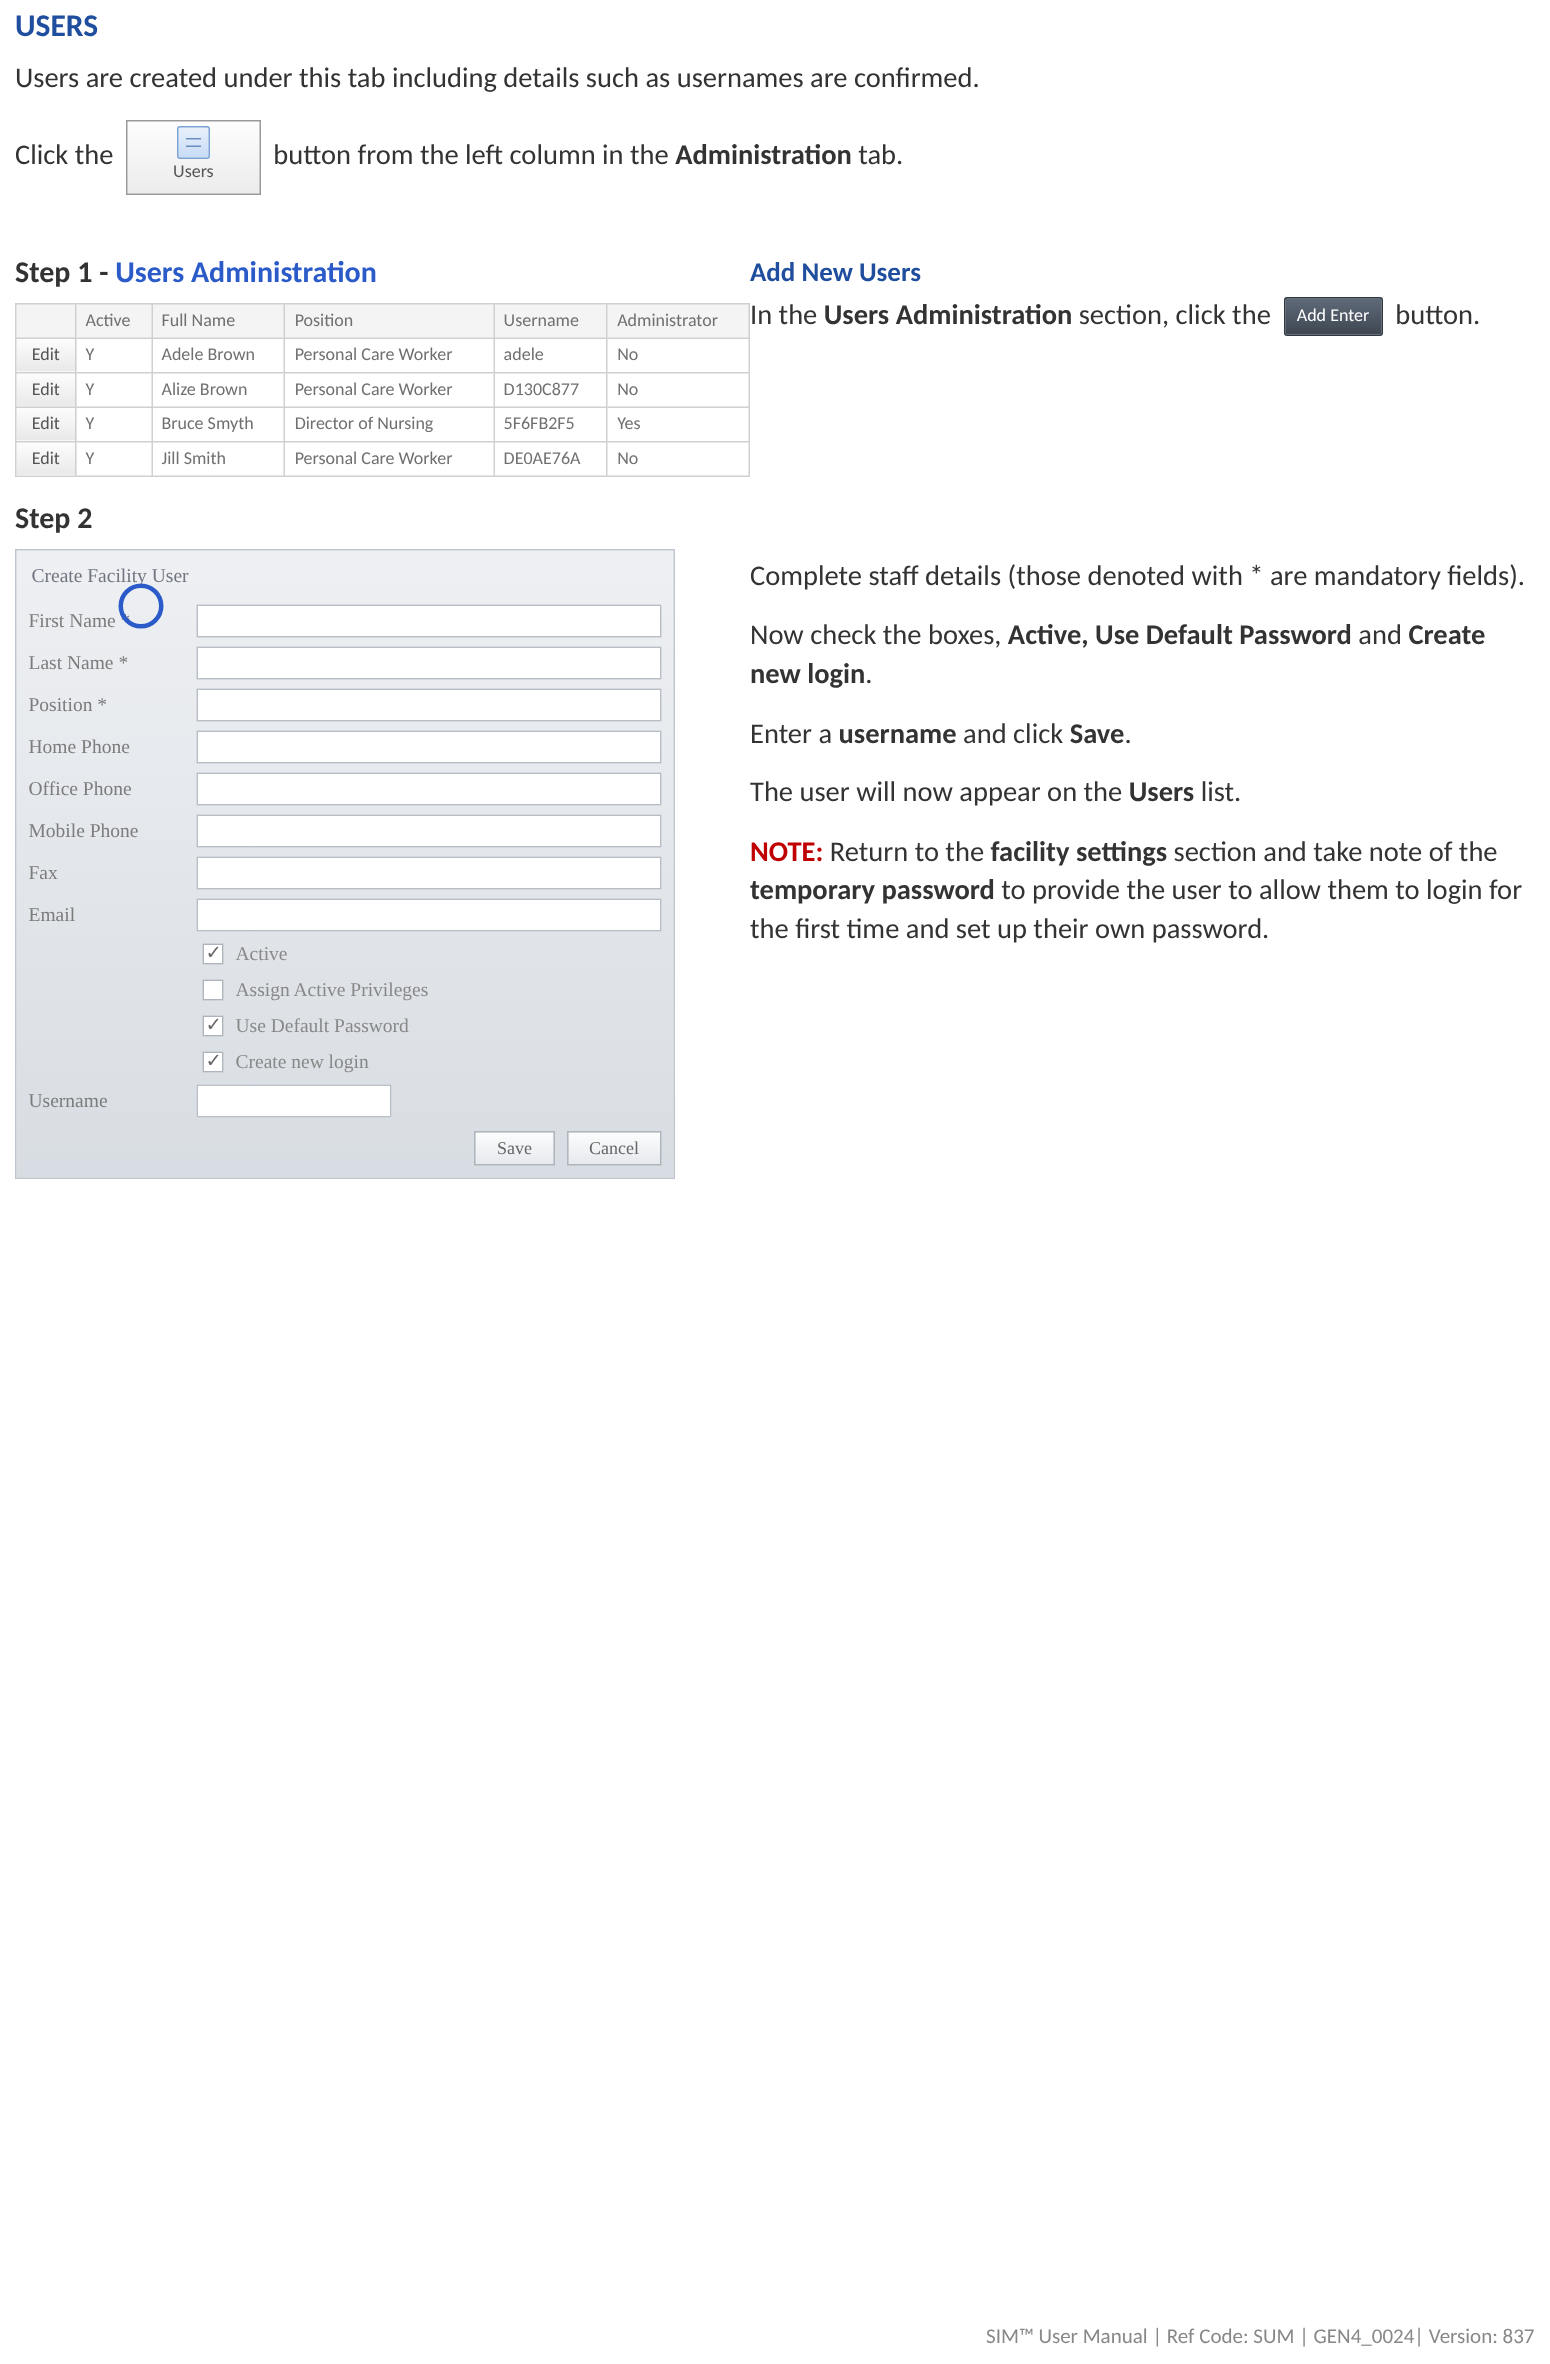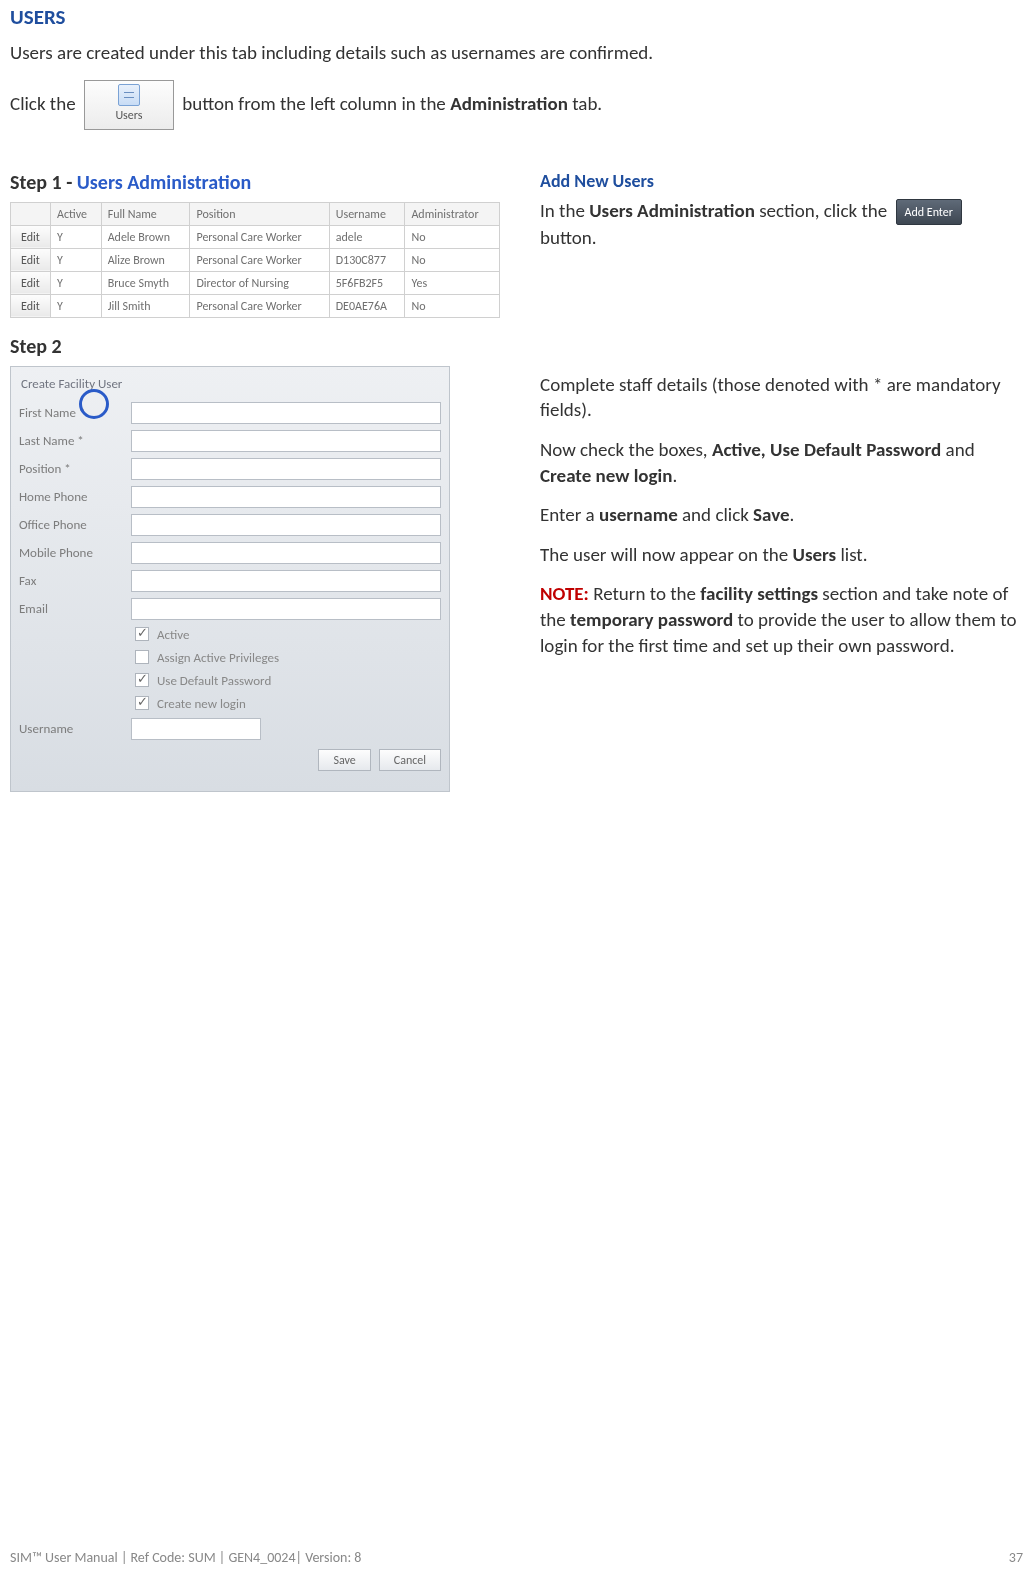"Step 1 - Users Administration" .two-col { gap: 40px -> none }
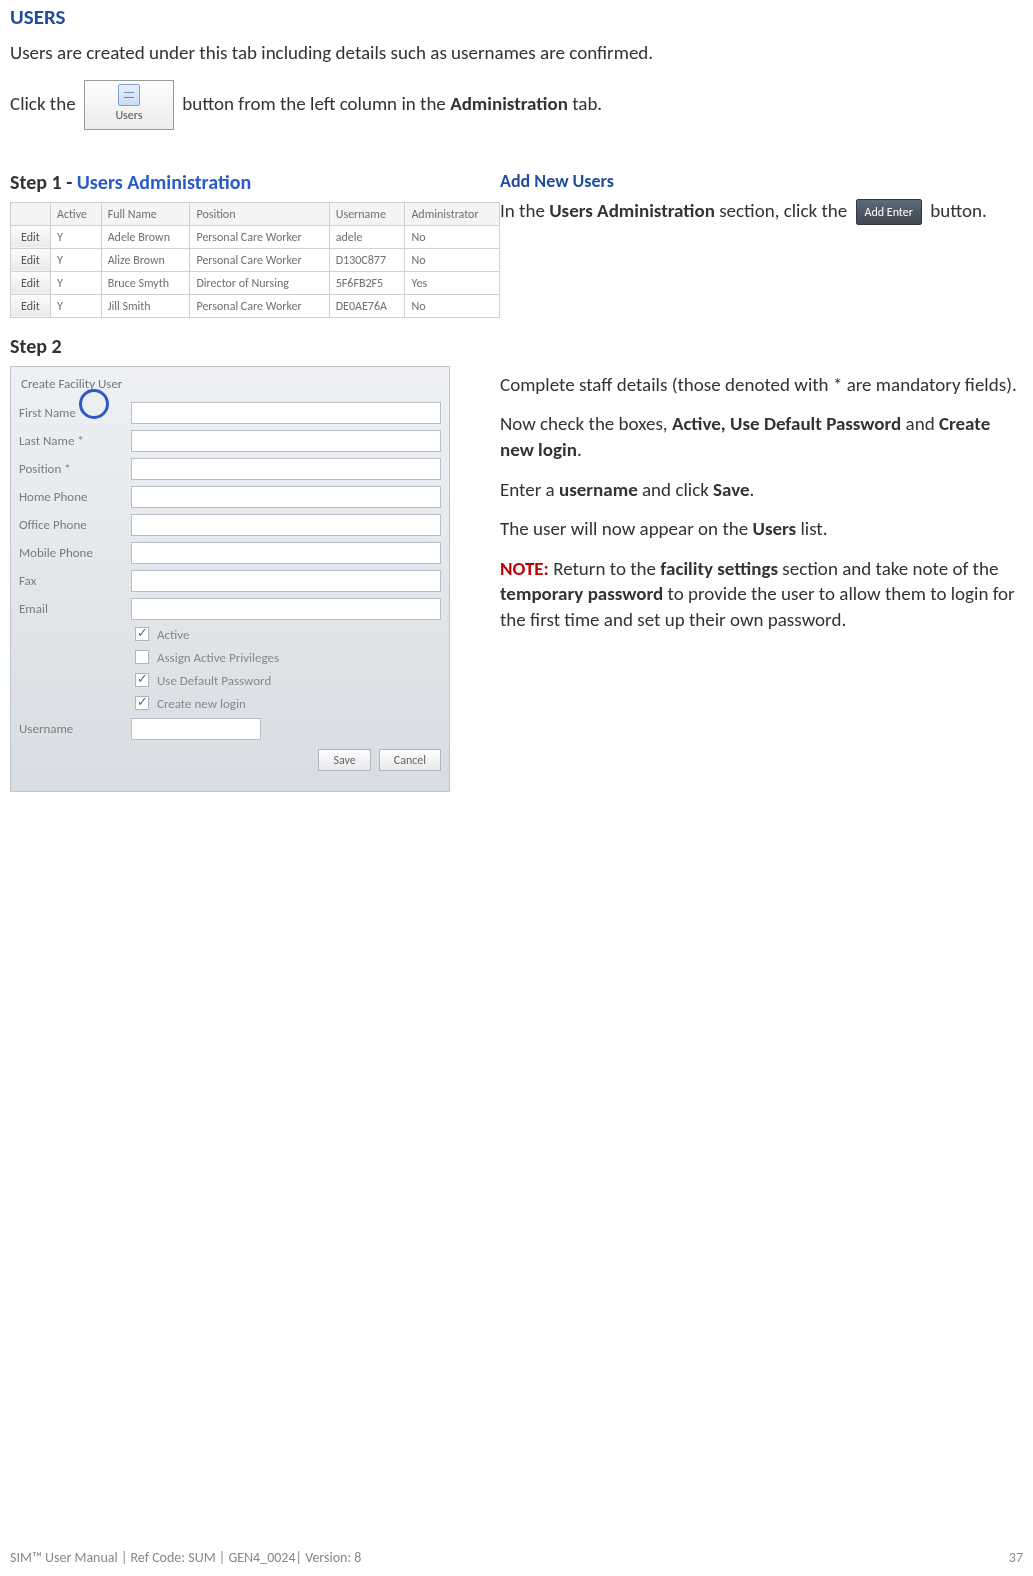"Create Facility User" .form-panel { font-family: none -> Liberation Serif, serif; padding: 6px 8px 20px 8px -> 6px 8px 8px 8px }
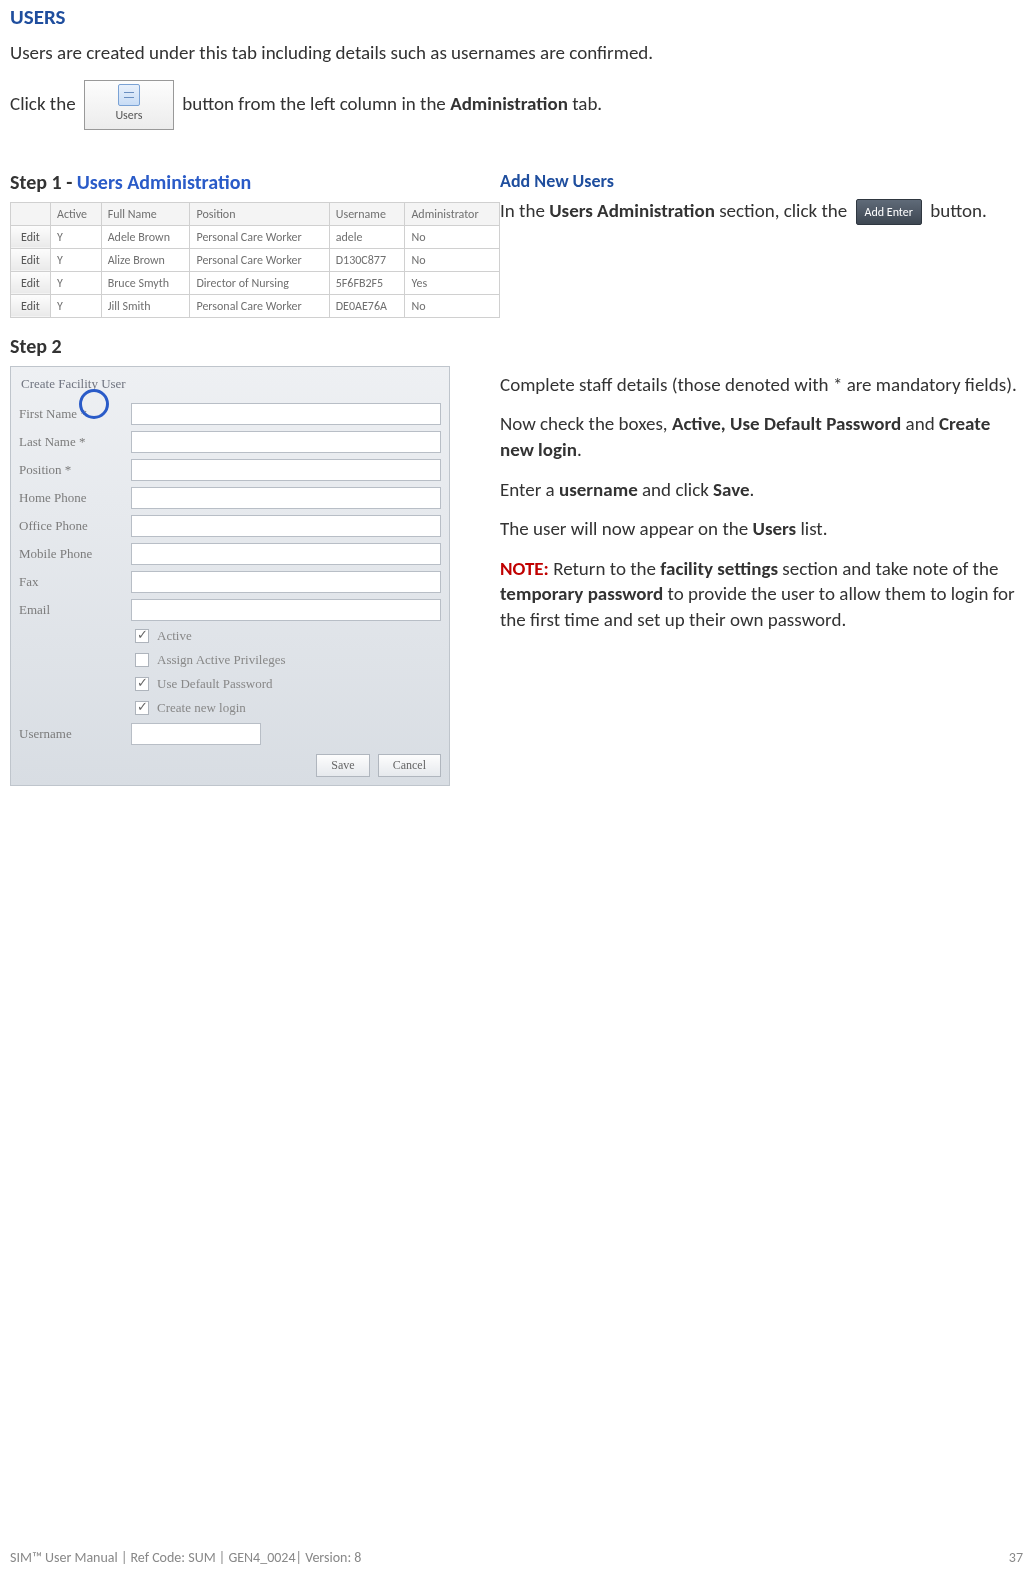"SIM™ User Manual | Ref" .footer { gap: 20px -> none; justify-content: space-between -> flex-end }
